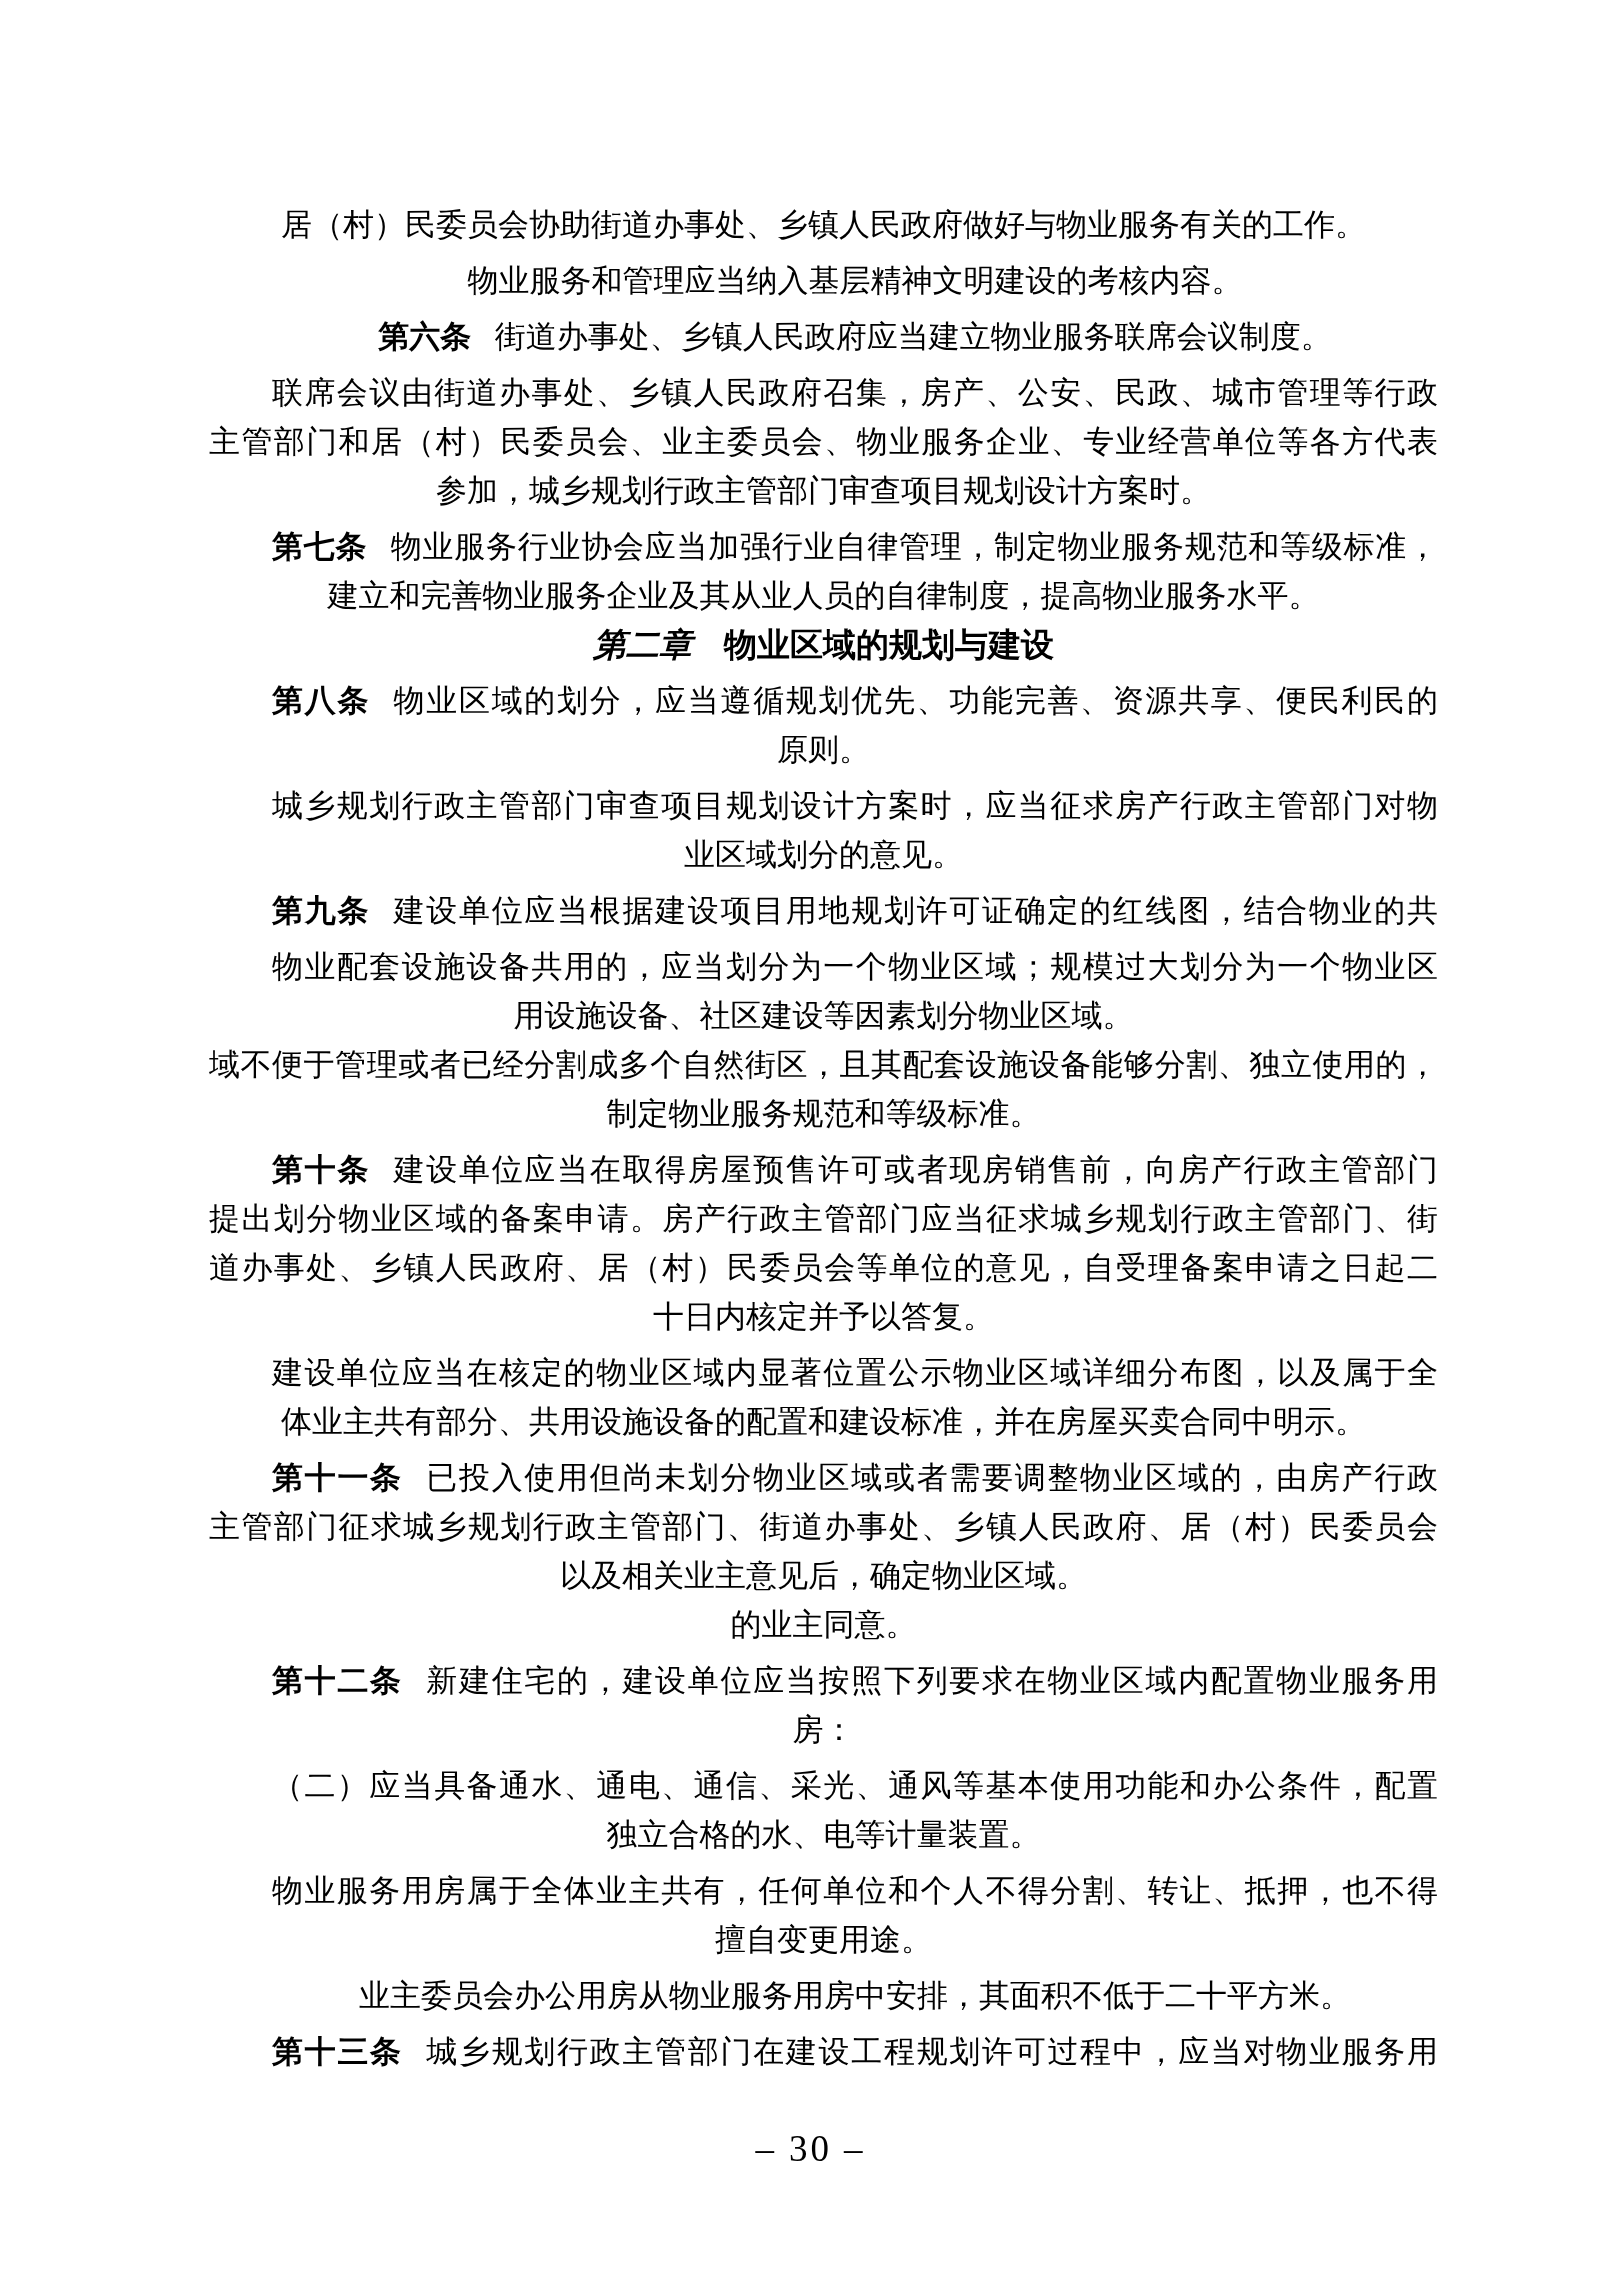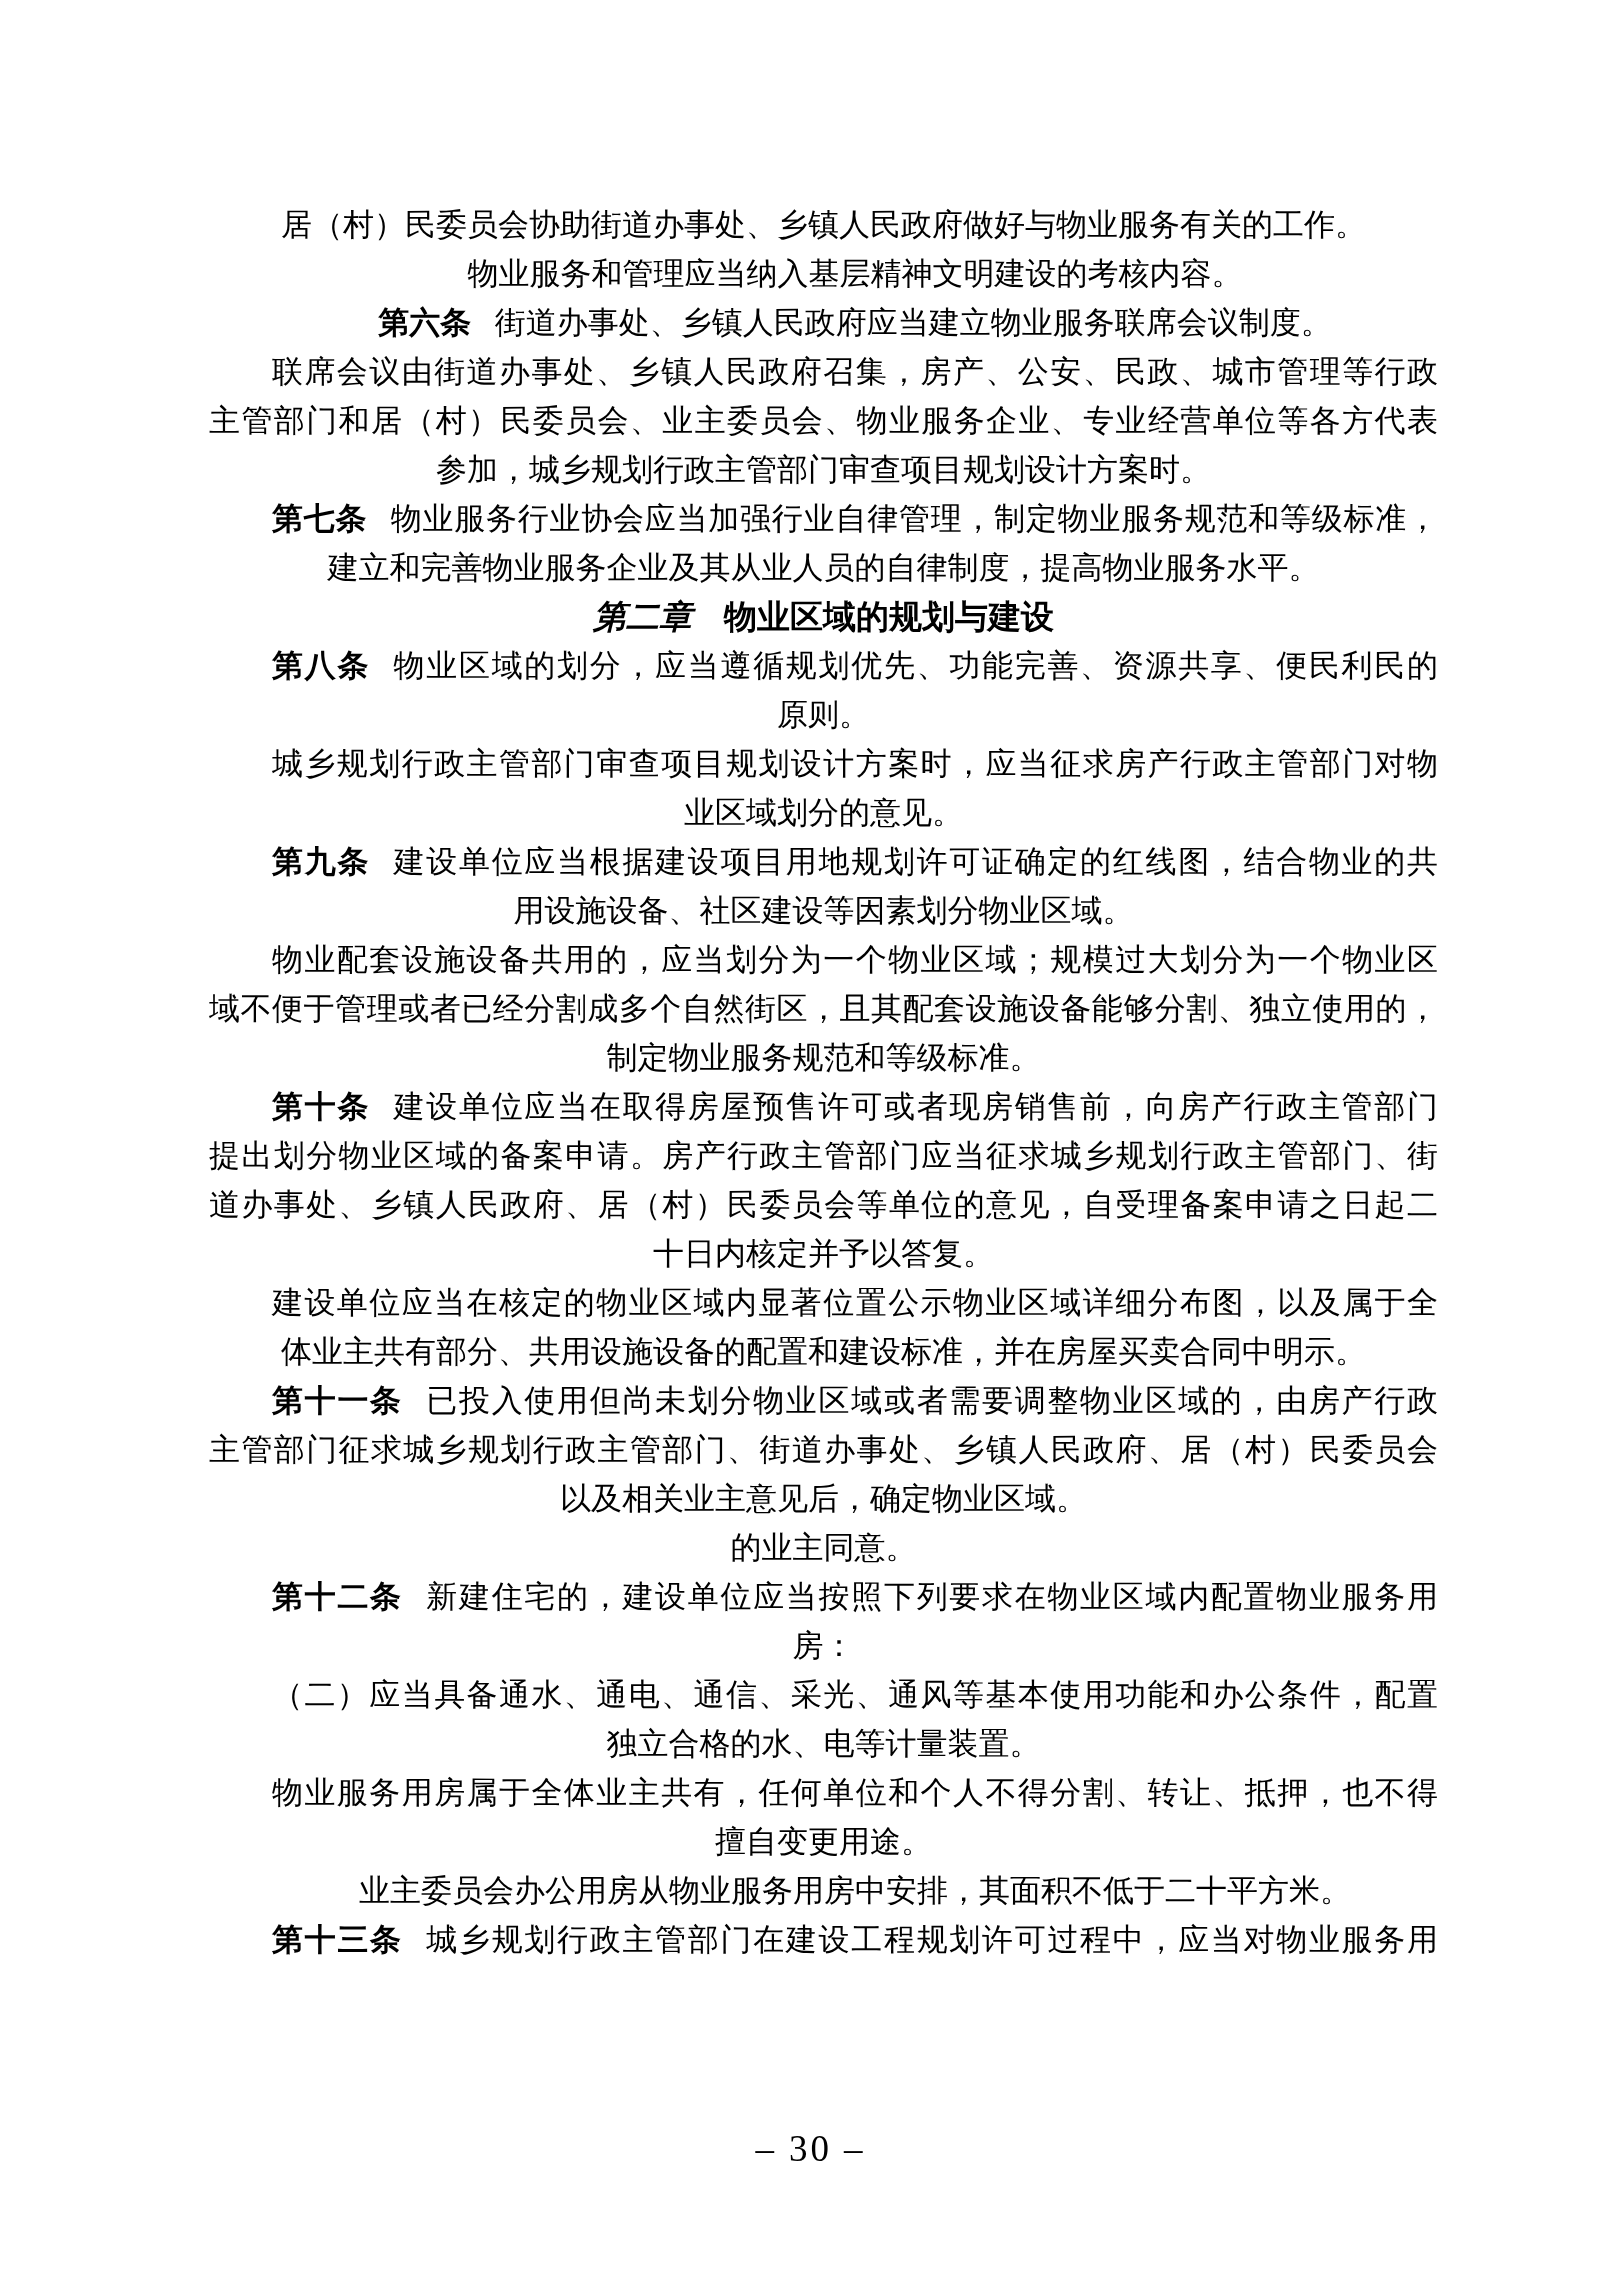"物业服务和管理应当纳入基层精神文明建设的考核内容。" .line.indent { margin-top: none -> 7px }
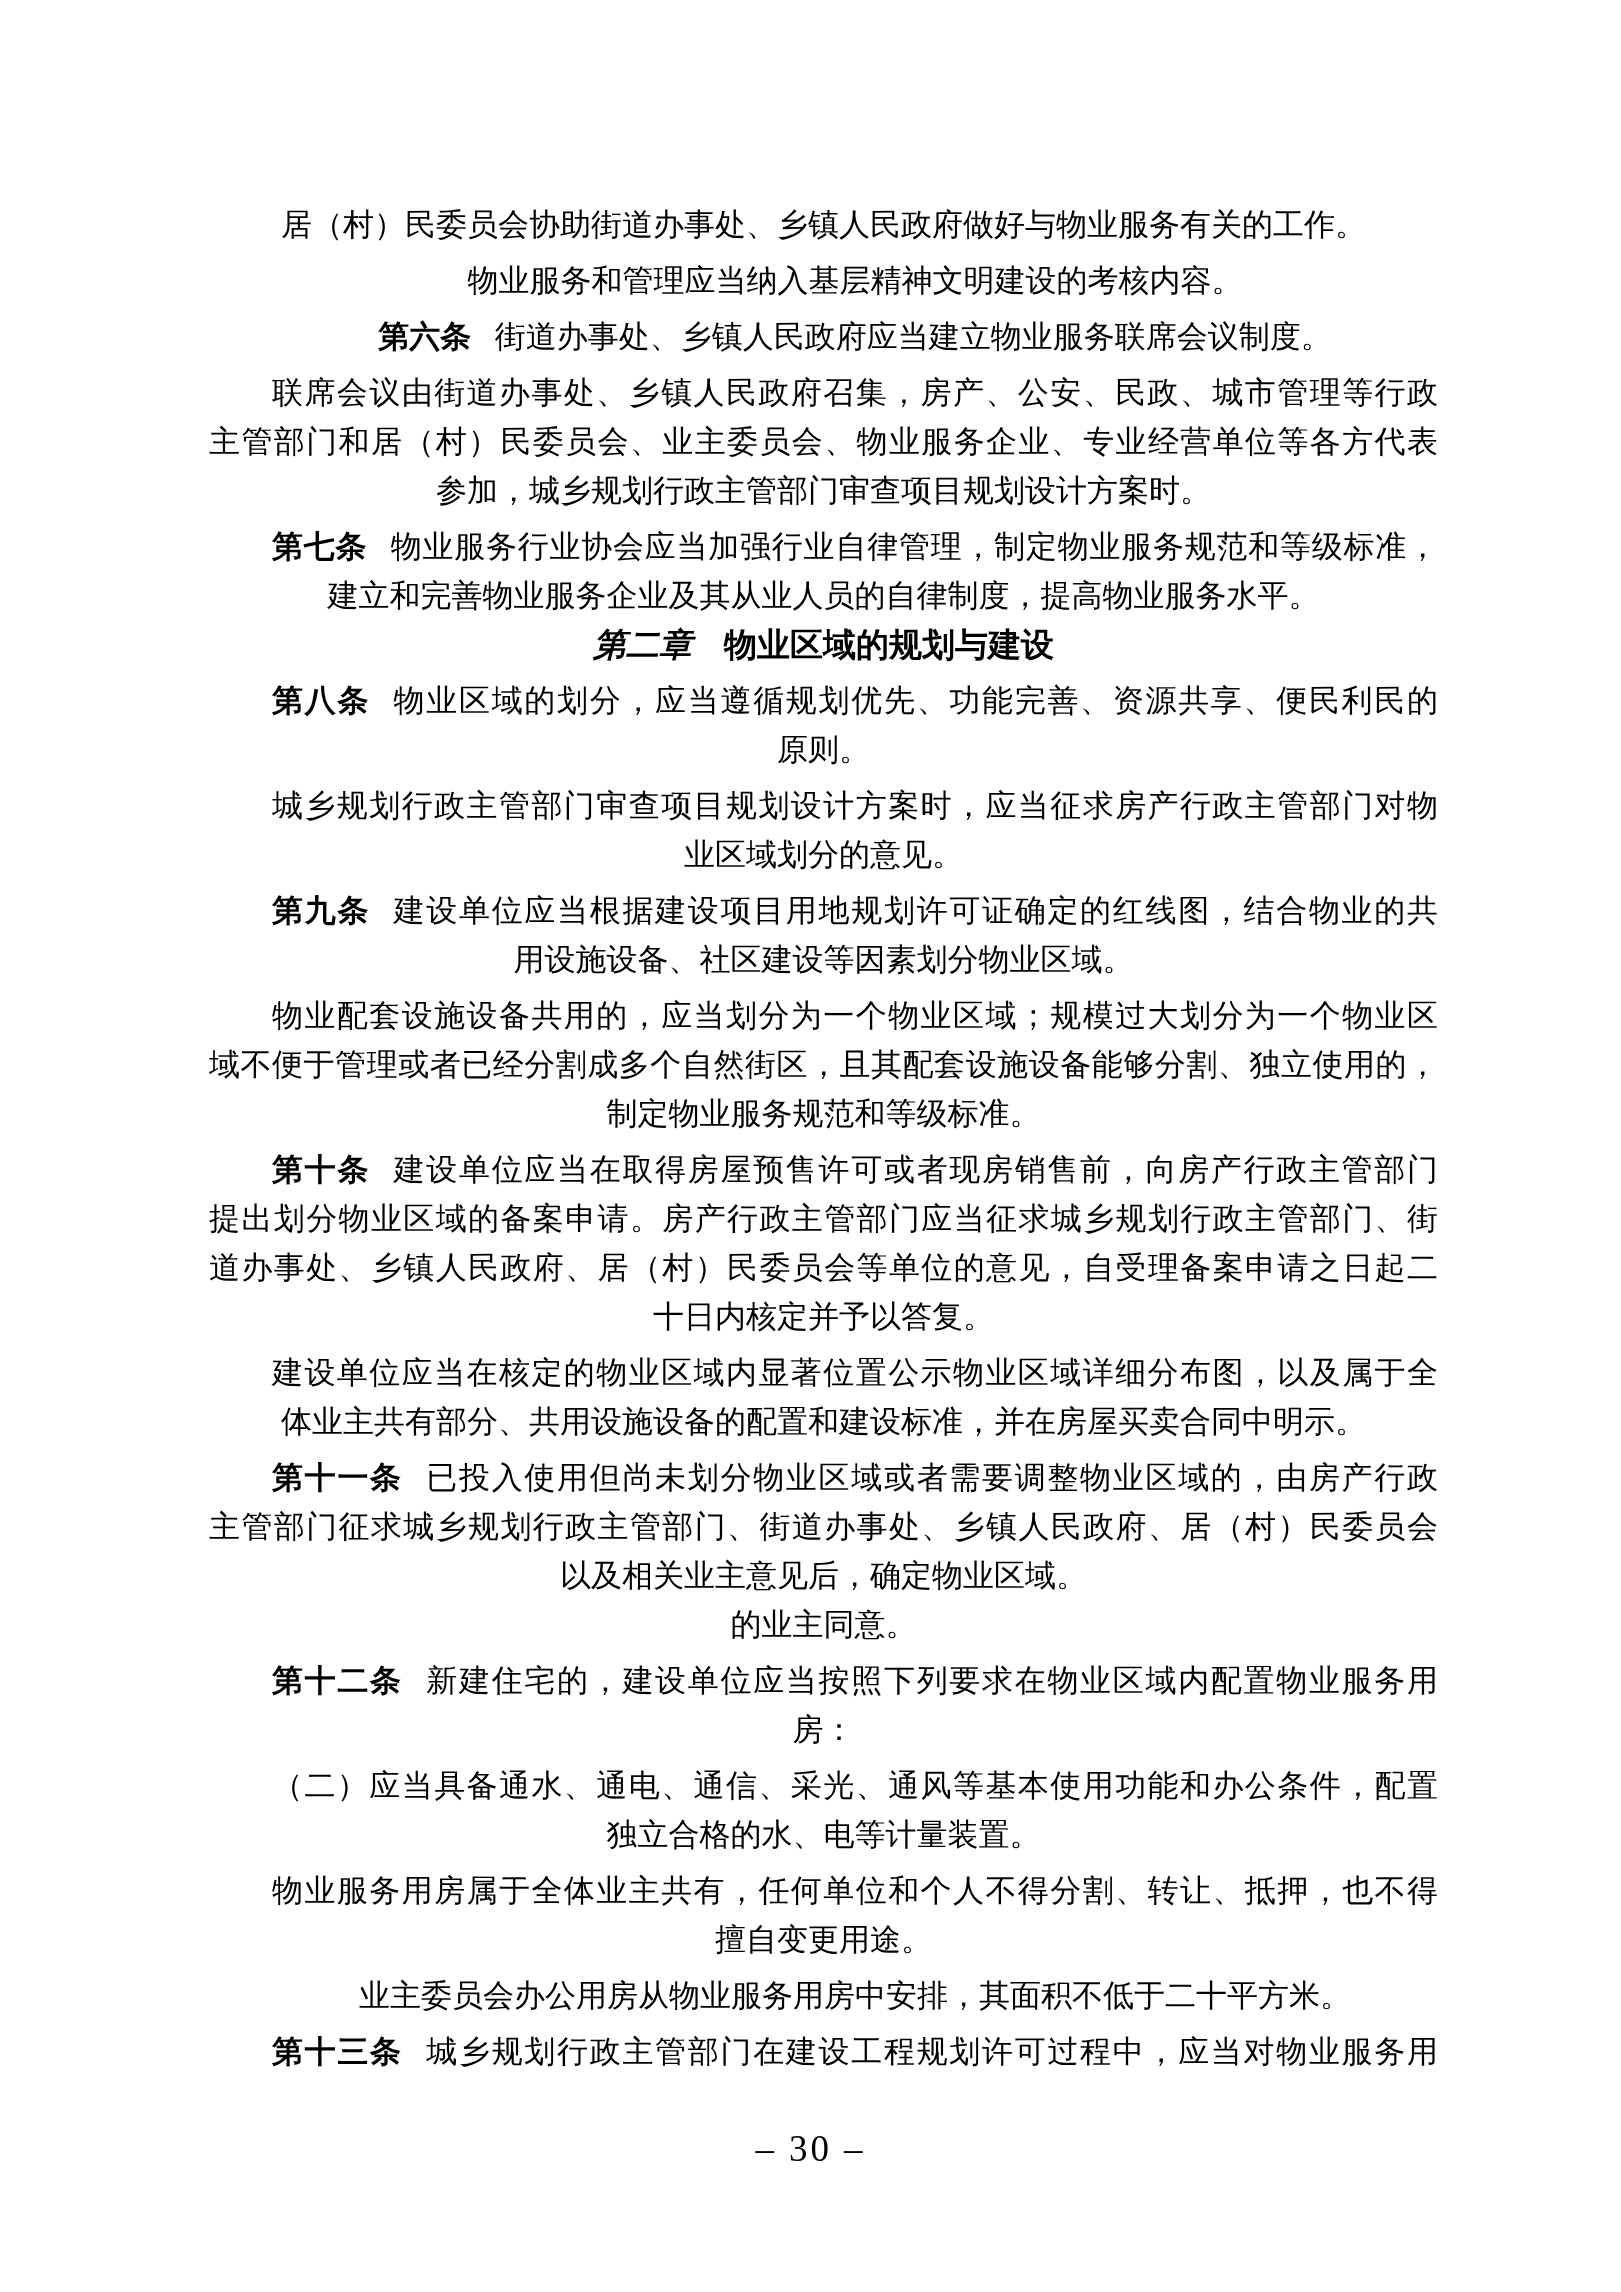"用设施设备、社区建设等因素划分物业区域。" div.line { order: before "物业配套设施设备共用的，应当划分为一个物业区域；规模过大划分为一个物业区" -> after "物业配套设施设备共用的，应当划分为一个物业区域；规模过大划分为一个物业区" }
